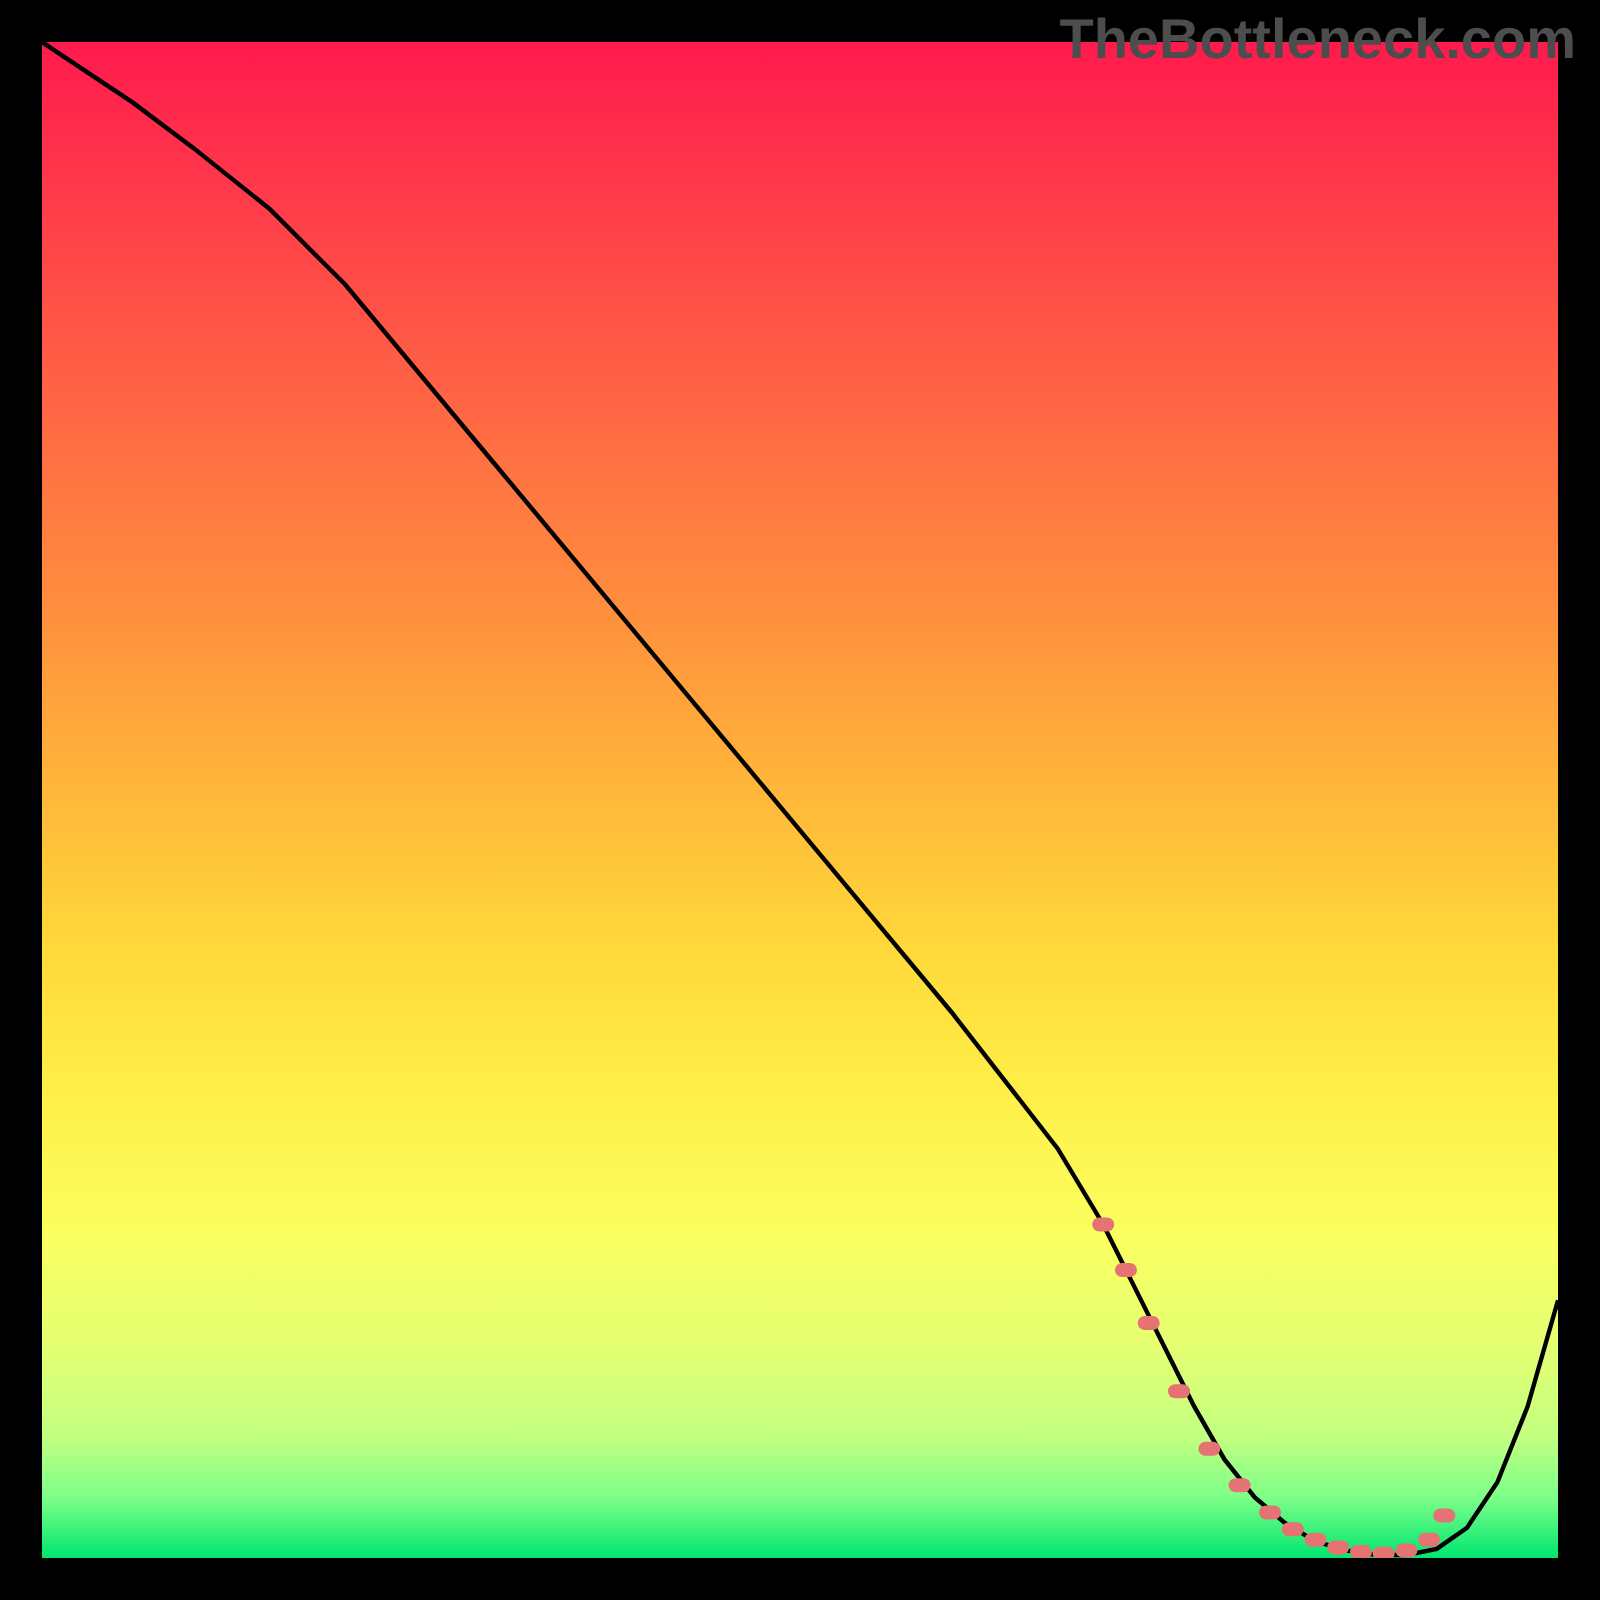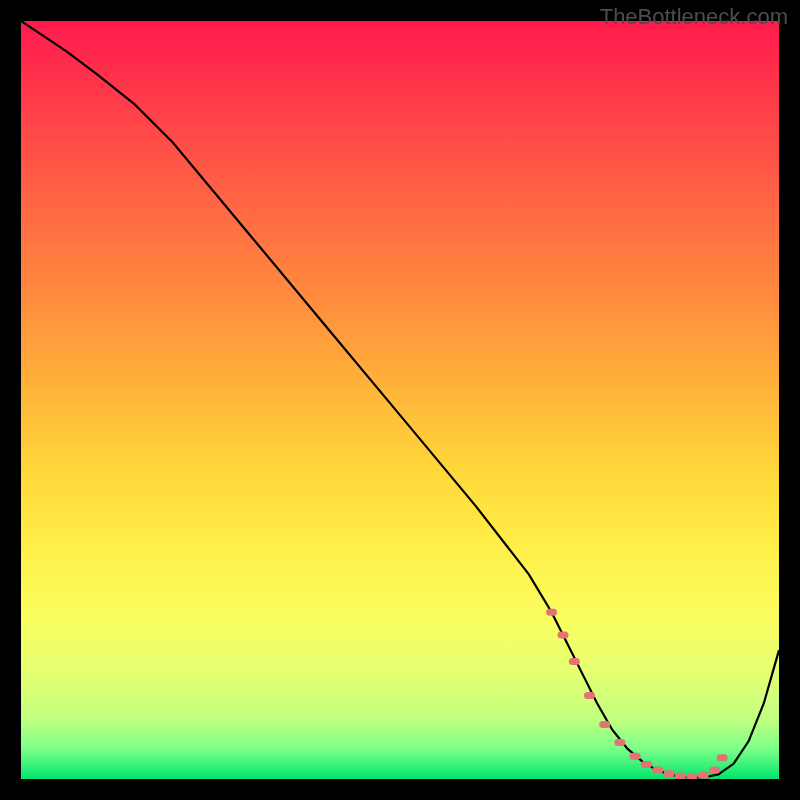"TheBottleneck.com" .watermark { font-size: 22px -> 28px; font-weight: 400 -> 700 }
